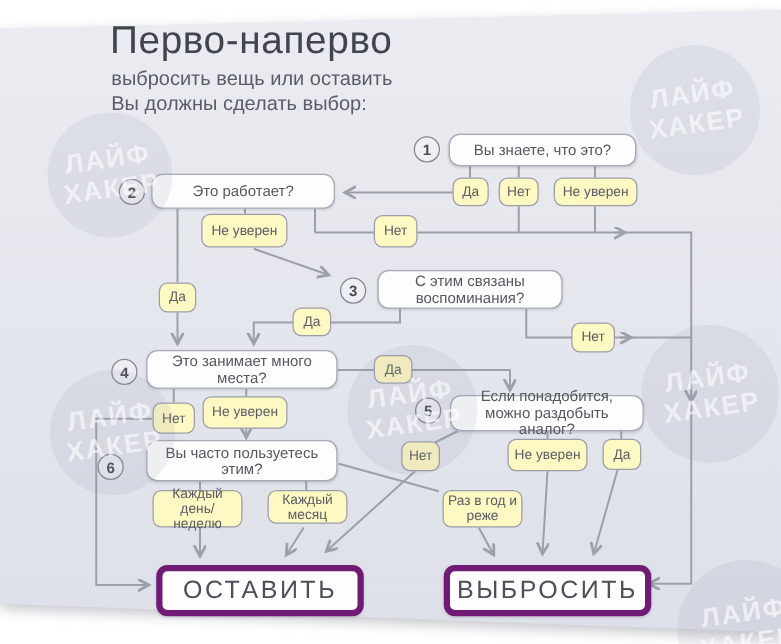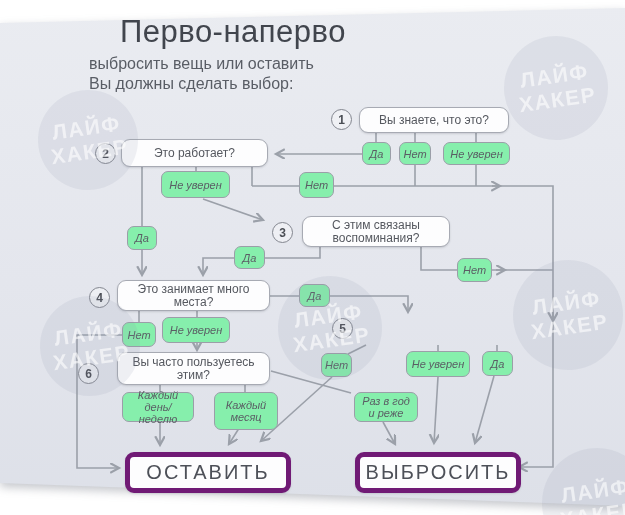"Перво-наперво" .title { margin-left: 32px -> none }
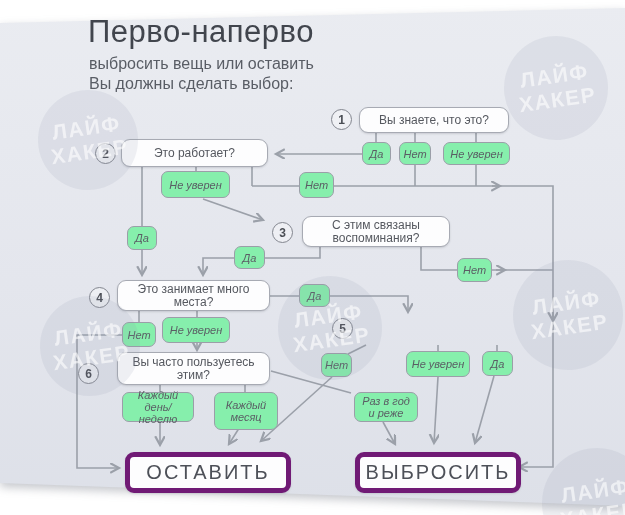"Да" .abox { background: #86efac -> #fef9c3; font-style: italic -> none }
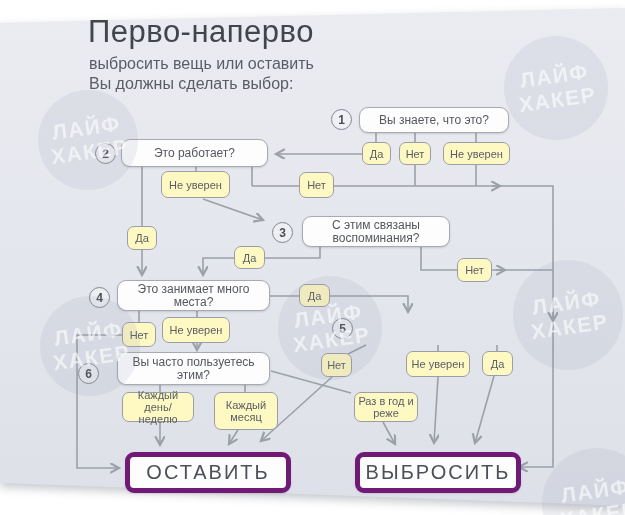"Если понадобится, можно раздобыть" div.qbox { html: none -> <div>Если понадобится, можно раздобыть аналог?</div> }
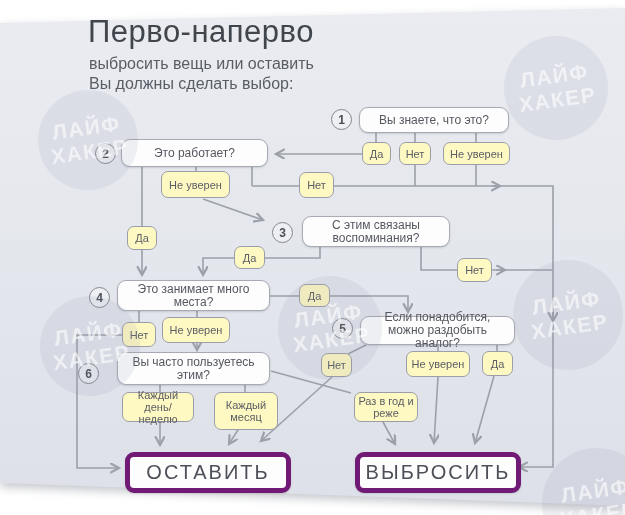"Каждый месяц" div.abox { height: 38px -> 27px }
